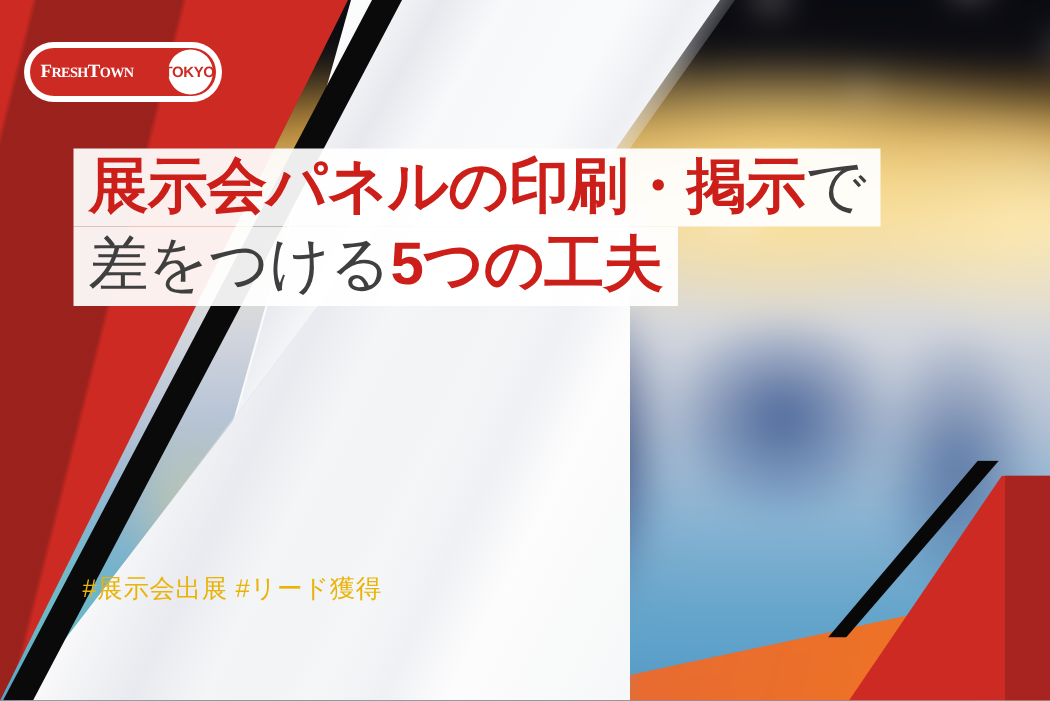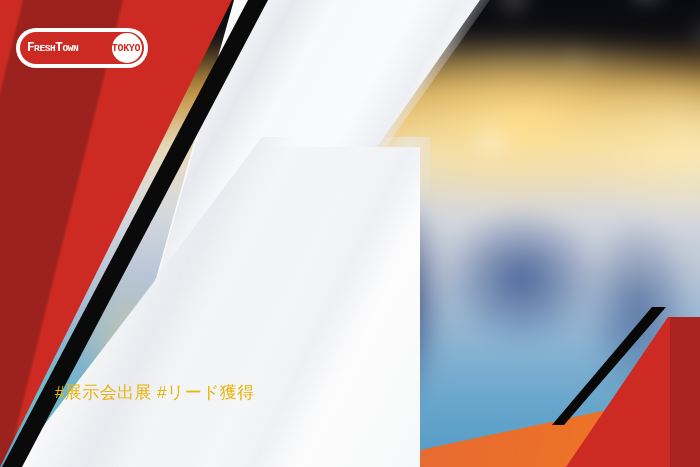"FRESHTOWN" .logo-word { font-family: Liberation Mono, monospace -> Liberation Serif, serif }
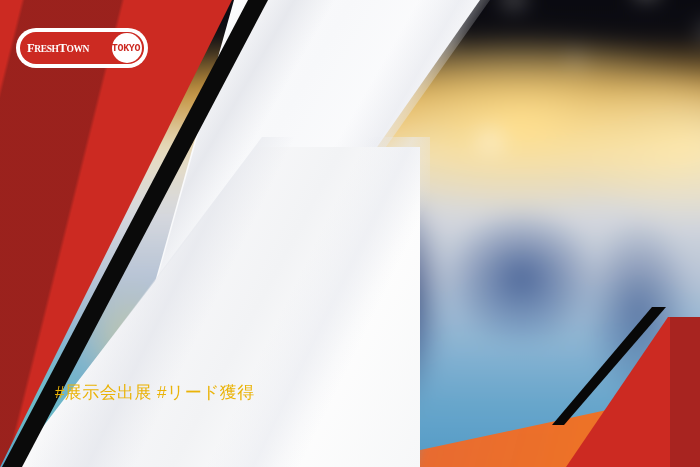"TOKYO" .logo-tokyo { font-family: Liberation Mono, monospace -> Liberation Sans, sans-serif }
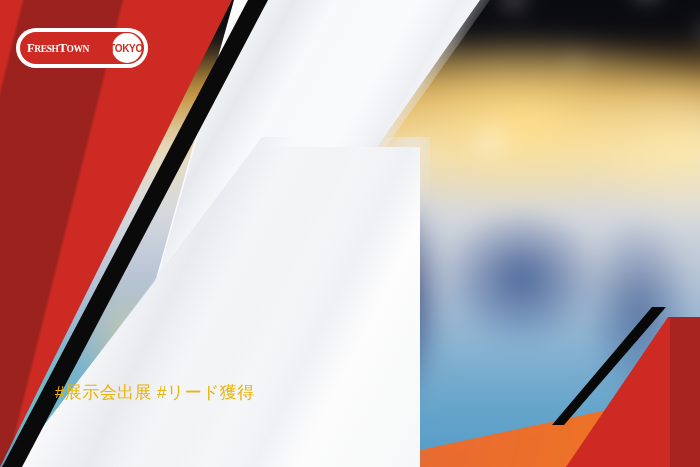"展示会パネルの印刷・掲示で" div.headline { html: none -> <div> <div><span><span>展示会パネルの印刷・掲示</span><span>で</span></span></div> <div><span><span>差をつける</span><span>5つの工夫</span></span></div> </div> }
